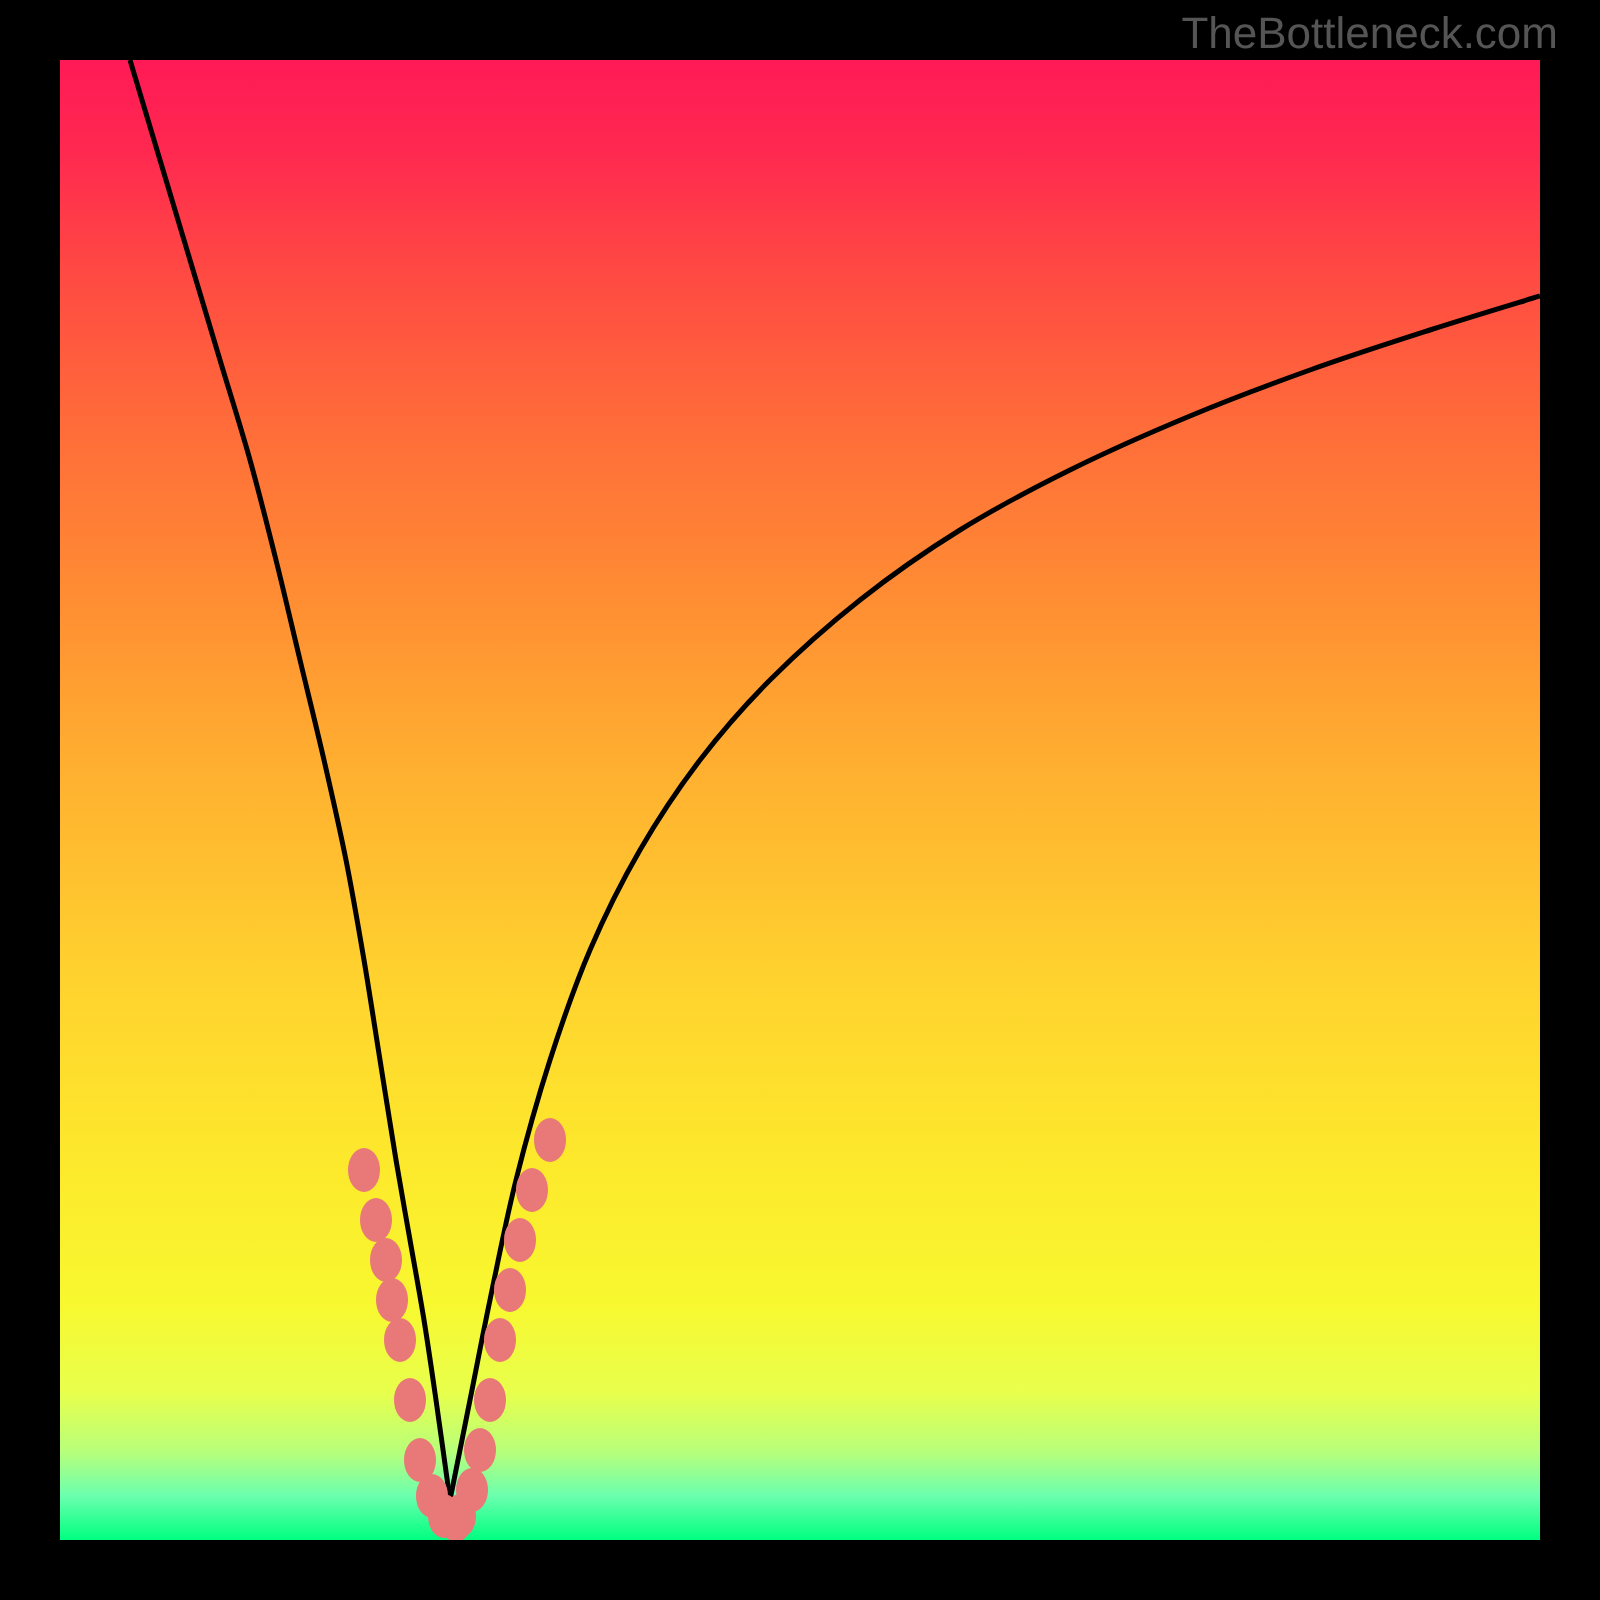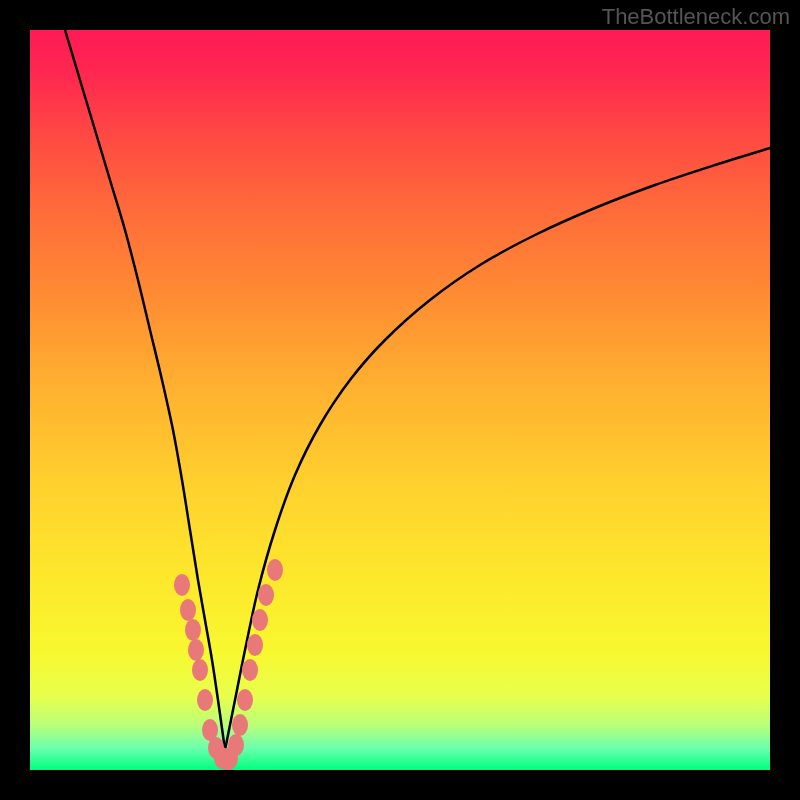"TheBottleneck.com" .watermark { right: 10px -> 21px }
